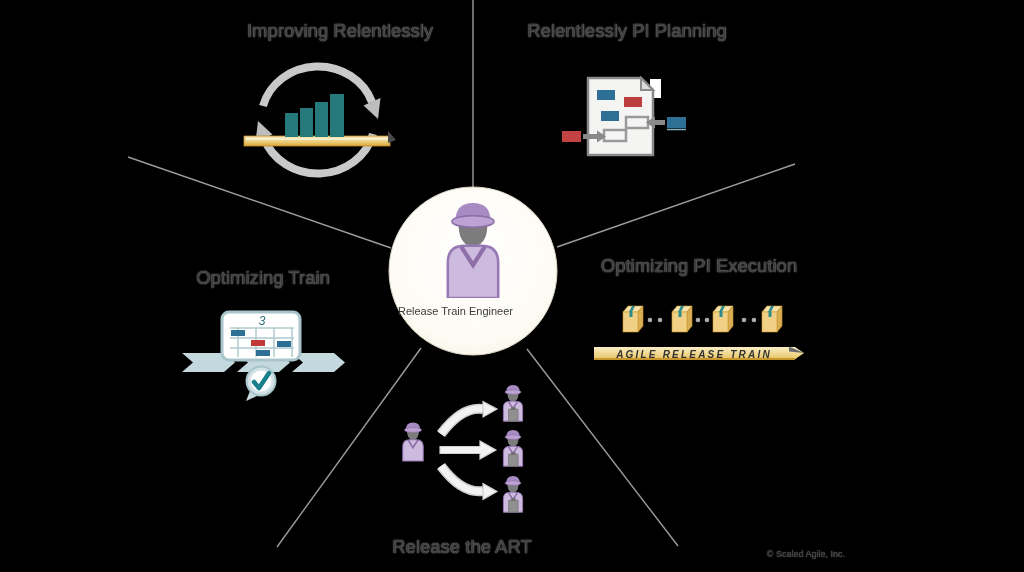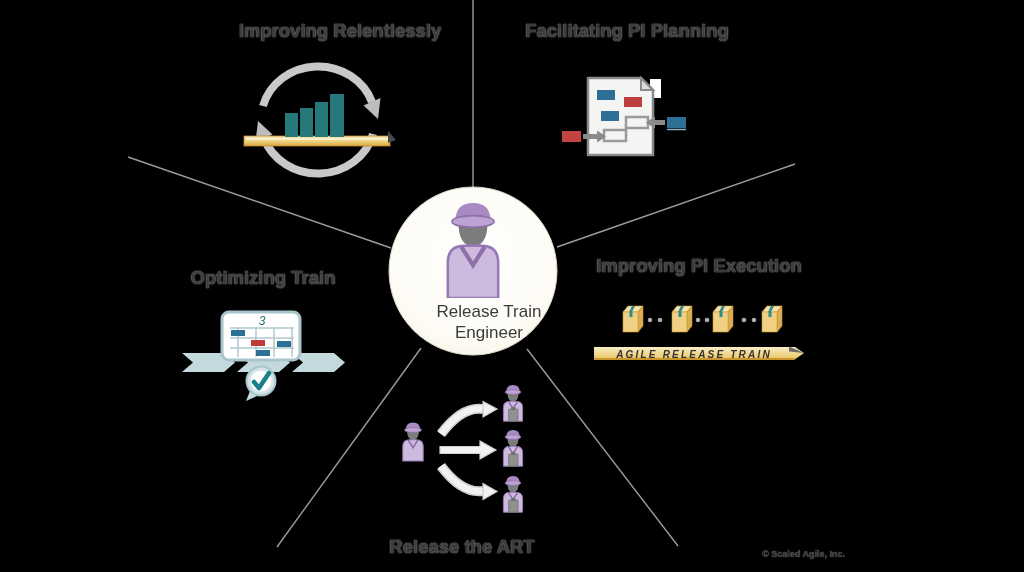"Improving Relentlessly" .sec-label { font-weight: bold -> normal }
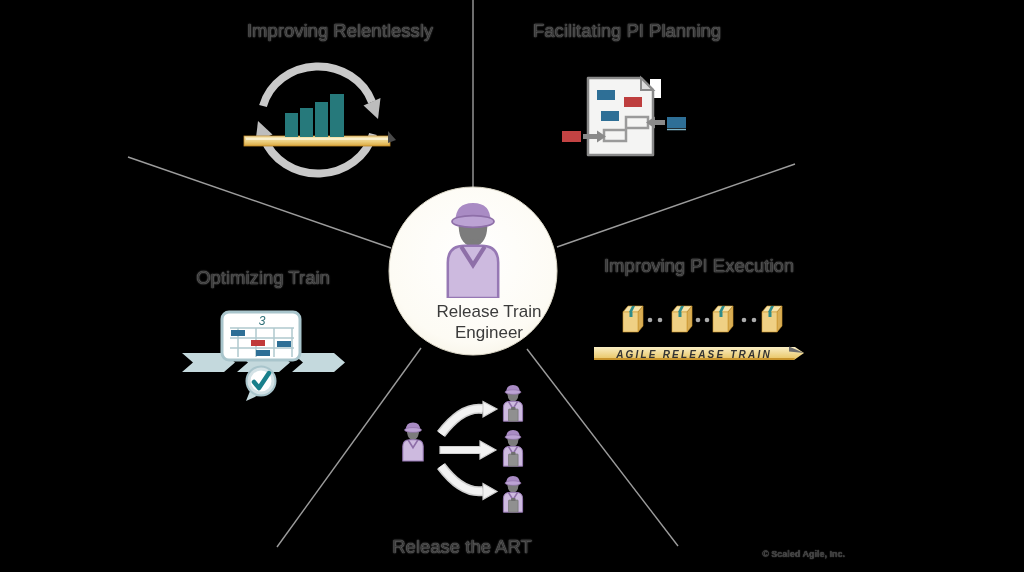"Facilitating PI Planning" div.sec-label { text: Facilitating -> Relentlessly }
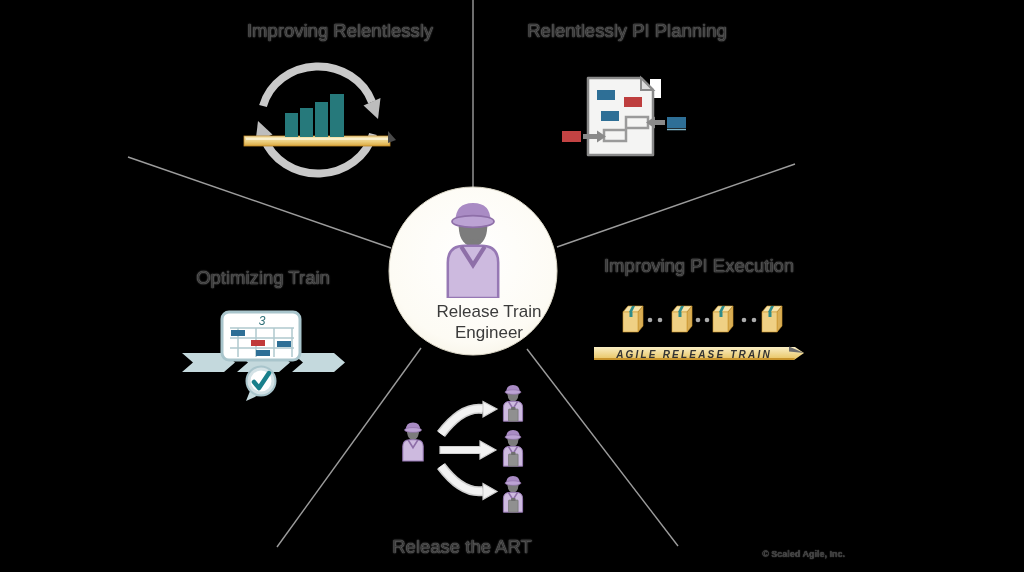"Improving PI Execution" div.sec-label { text: Improving -> Optimizing }
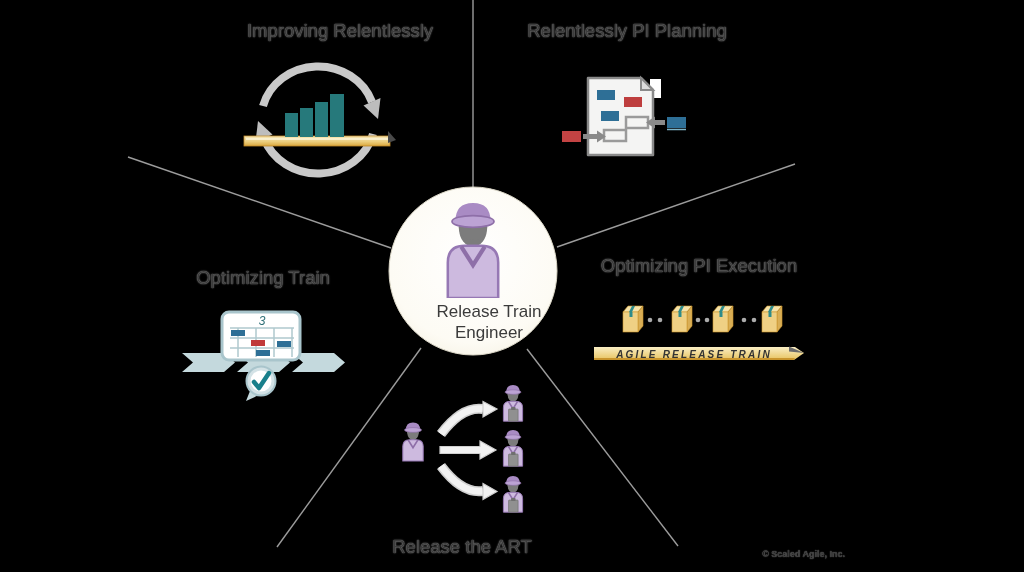"Release Train Engineer" .center-label { font-size: 17px -> 11px; left: 489px -> 465px; text-align: center -> left }
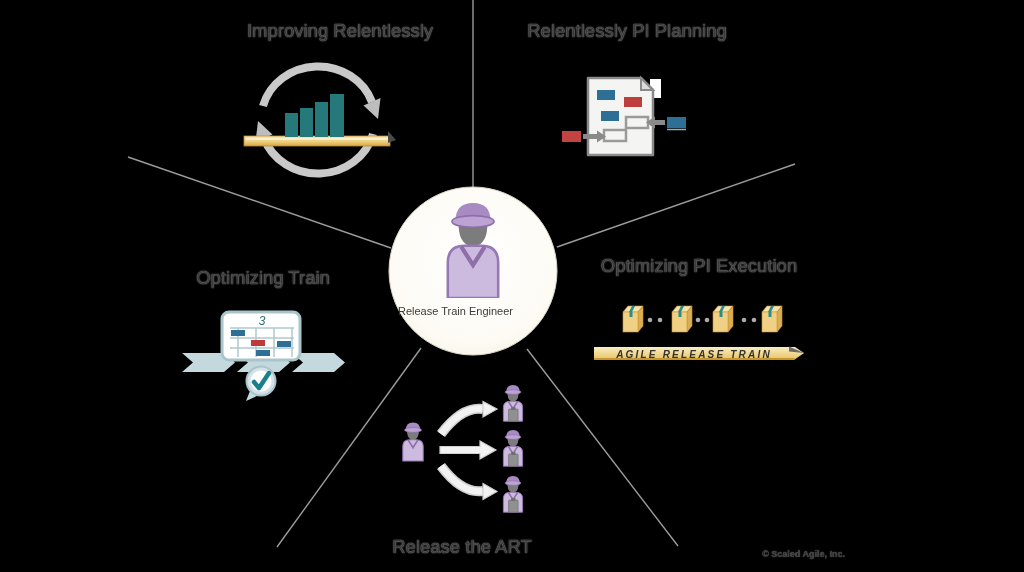"© Scaled Agile, Inc." .copyright { font-weight: bold -> normal }
